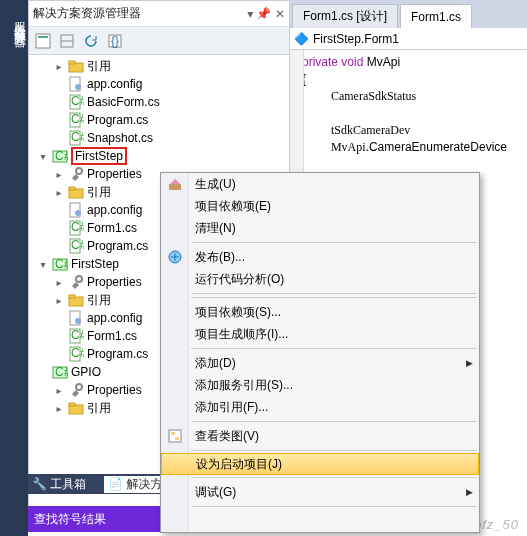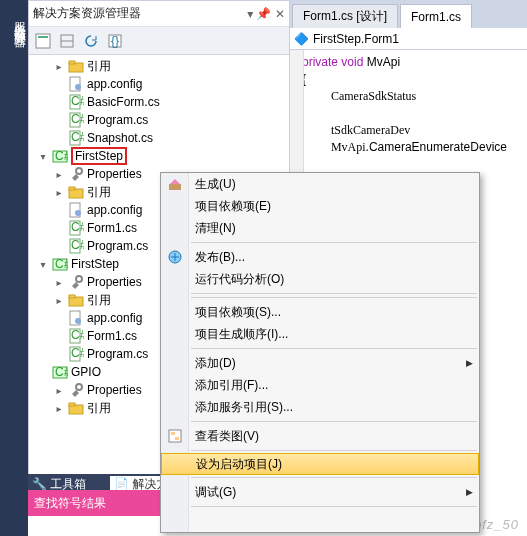"添加引用(F)..." div.ctx-item { order: before "添加服务引用(S)..." -> after "添加服务引用(S)..." }
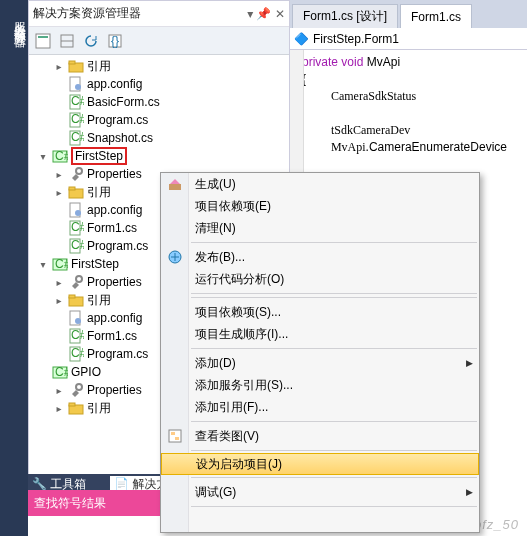"🔧 工具箱" .bottom-tabs { gap: 24px -> 18px }
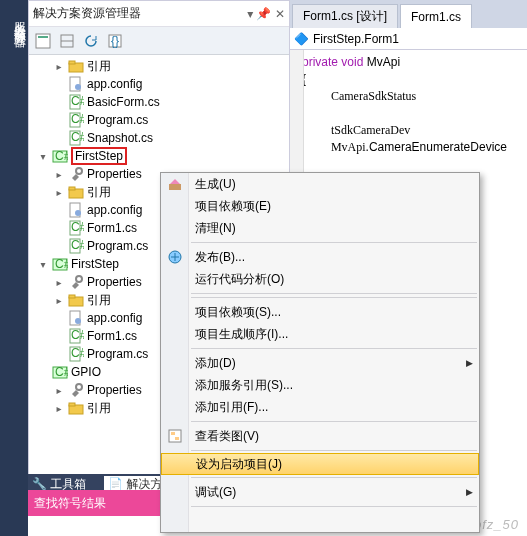"查找符号结果" .findbar { background: #ec4899 -> #6d28d9; bottom: 20px -> 4px }
